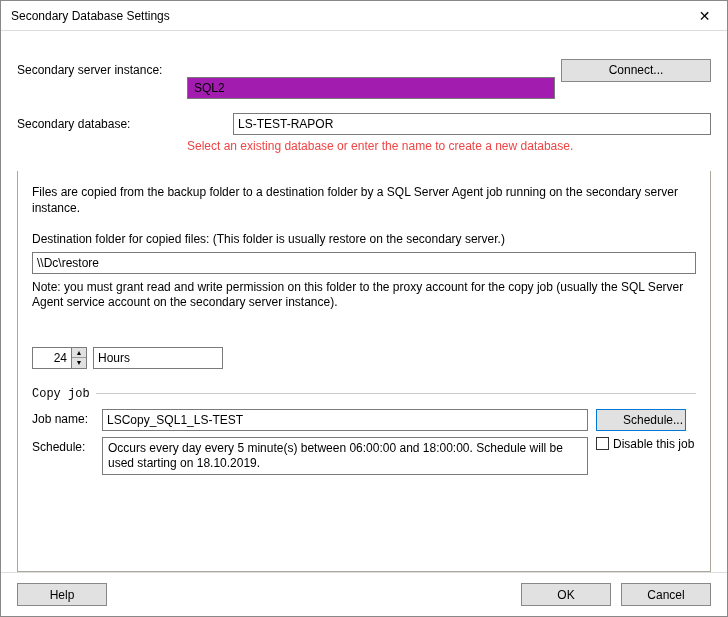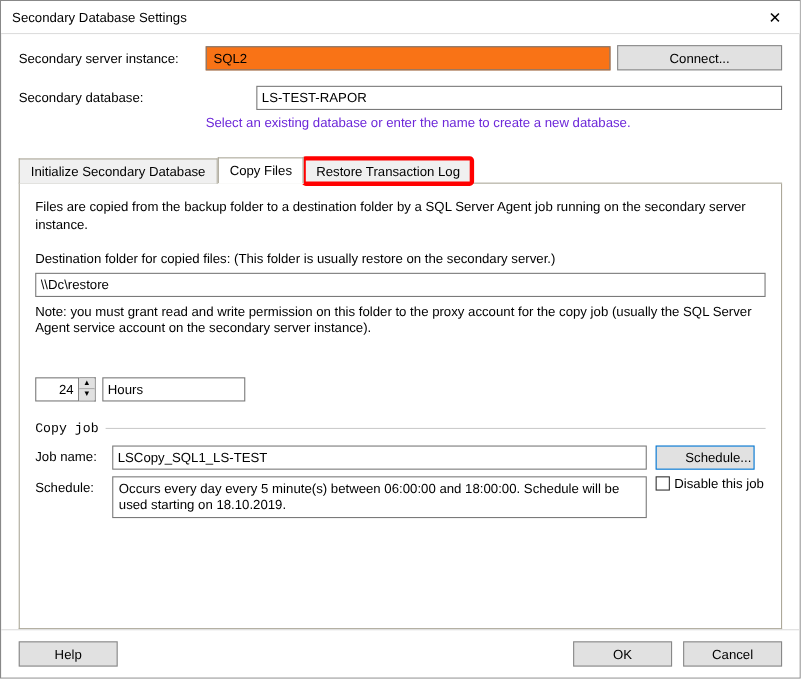"SQL2" .readonly-box { background: #f97316 -> #a21caf; margin-top: none -> 36px }
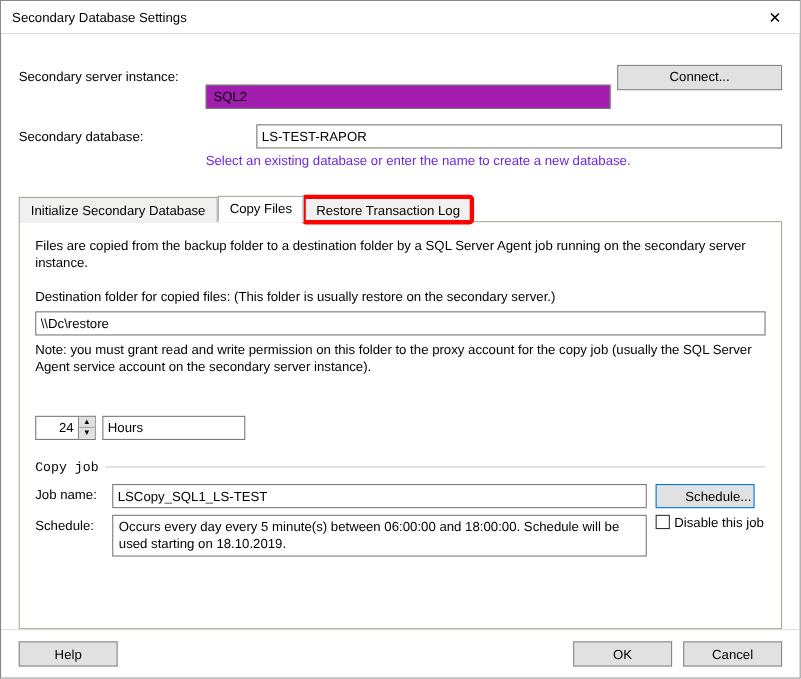"Select an existing database or" .helptext { color: #6d28d9 -> #ef4444 }
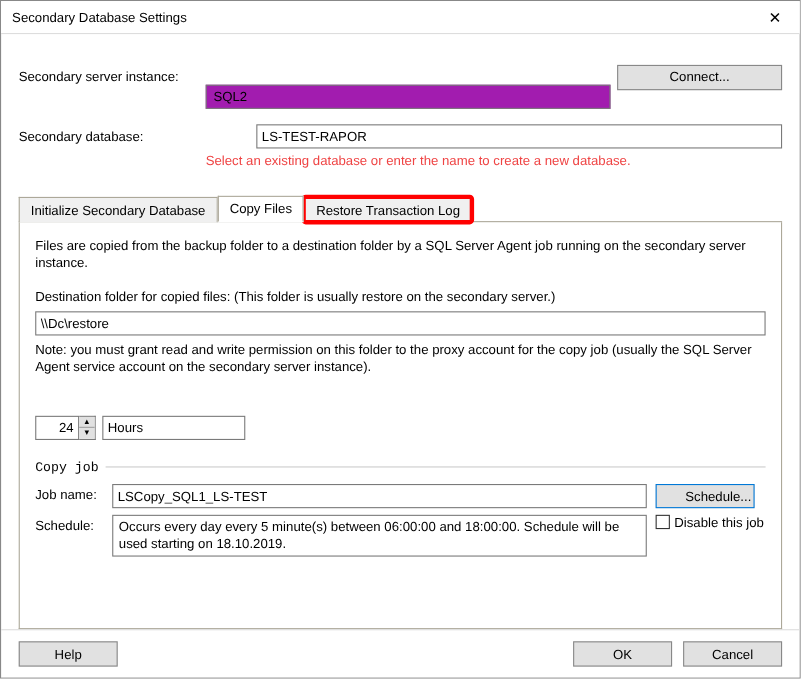"Initialize Secondary Database" div.tabs { html: <div> <div>Initialize Secondary Database</div> <div>Copy Files</div> <div>Restore Transaction Log</div> </div> -> none }
